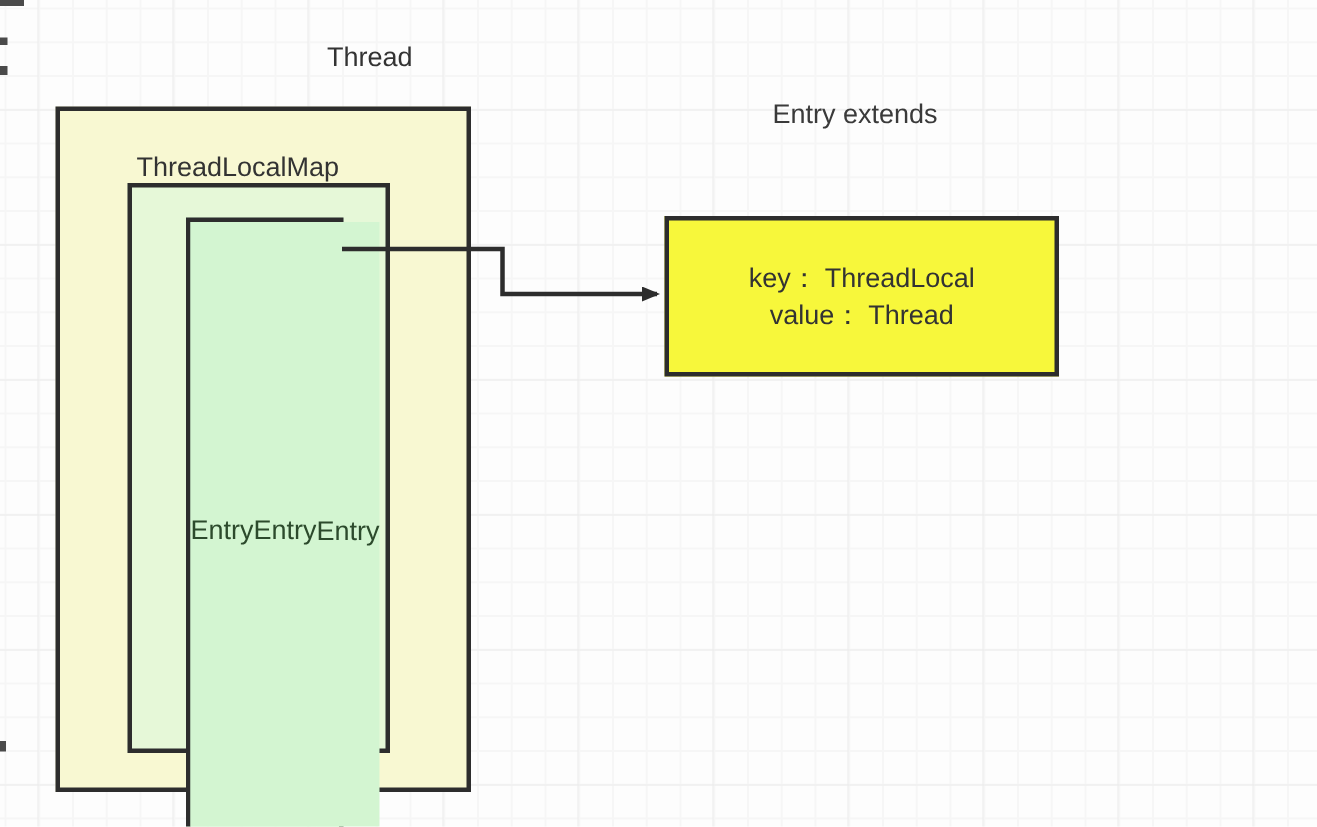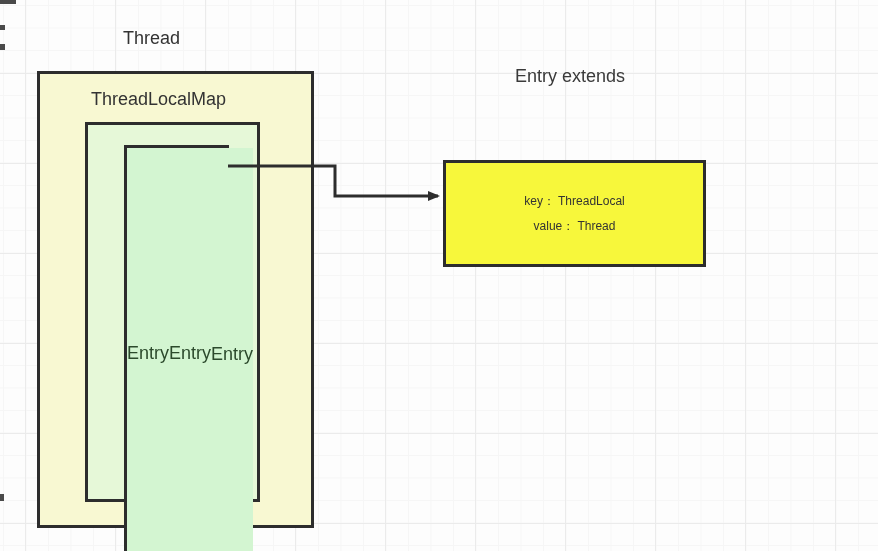"Thread" .thread-title { left: 44px -> 60px; text-align: none -> right }
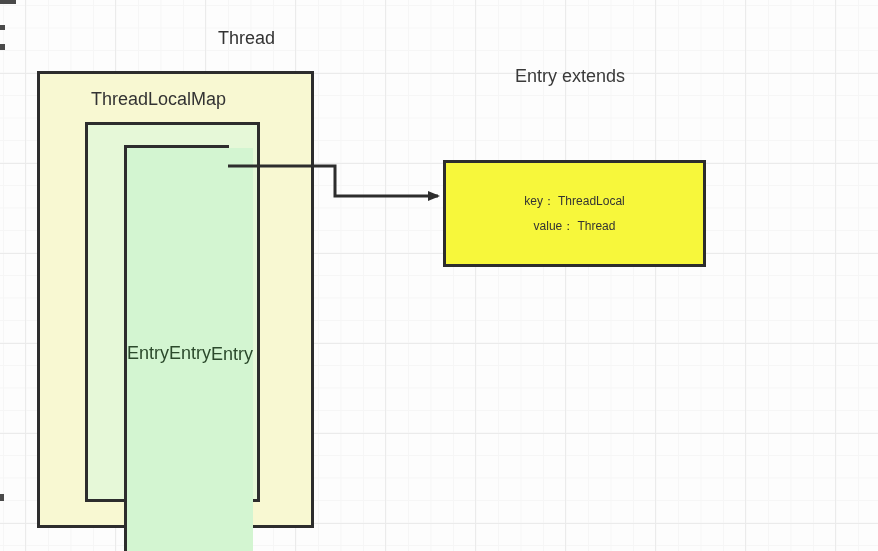"ThreadLocalMap" .tlm-title { top: 89px -> 101px }
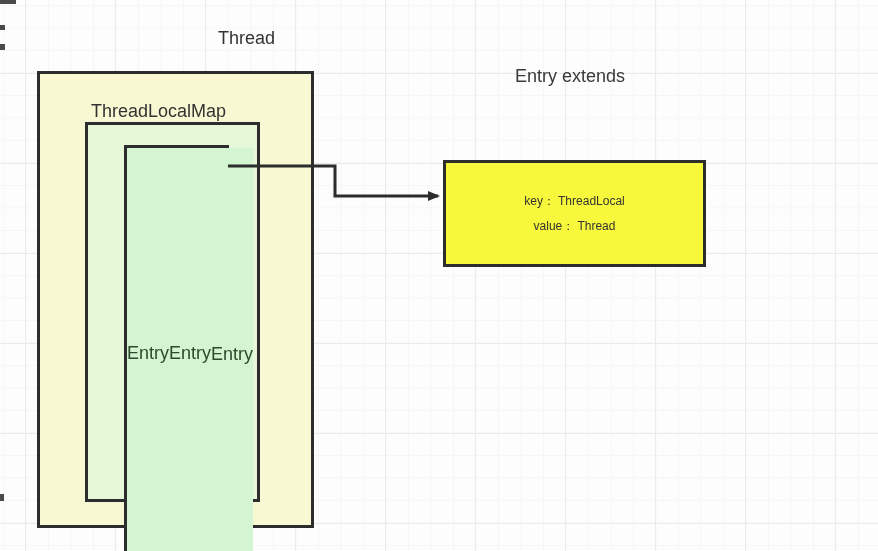"key： ThreadLocal" .entry-detail-box { font-size: 12px -> 18px; top: 160px -> 144px }
